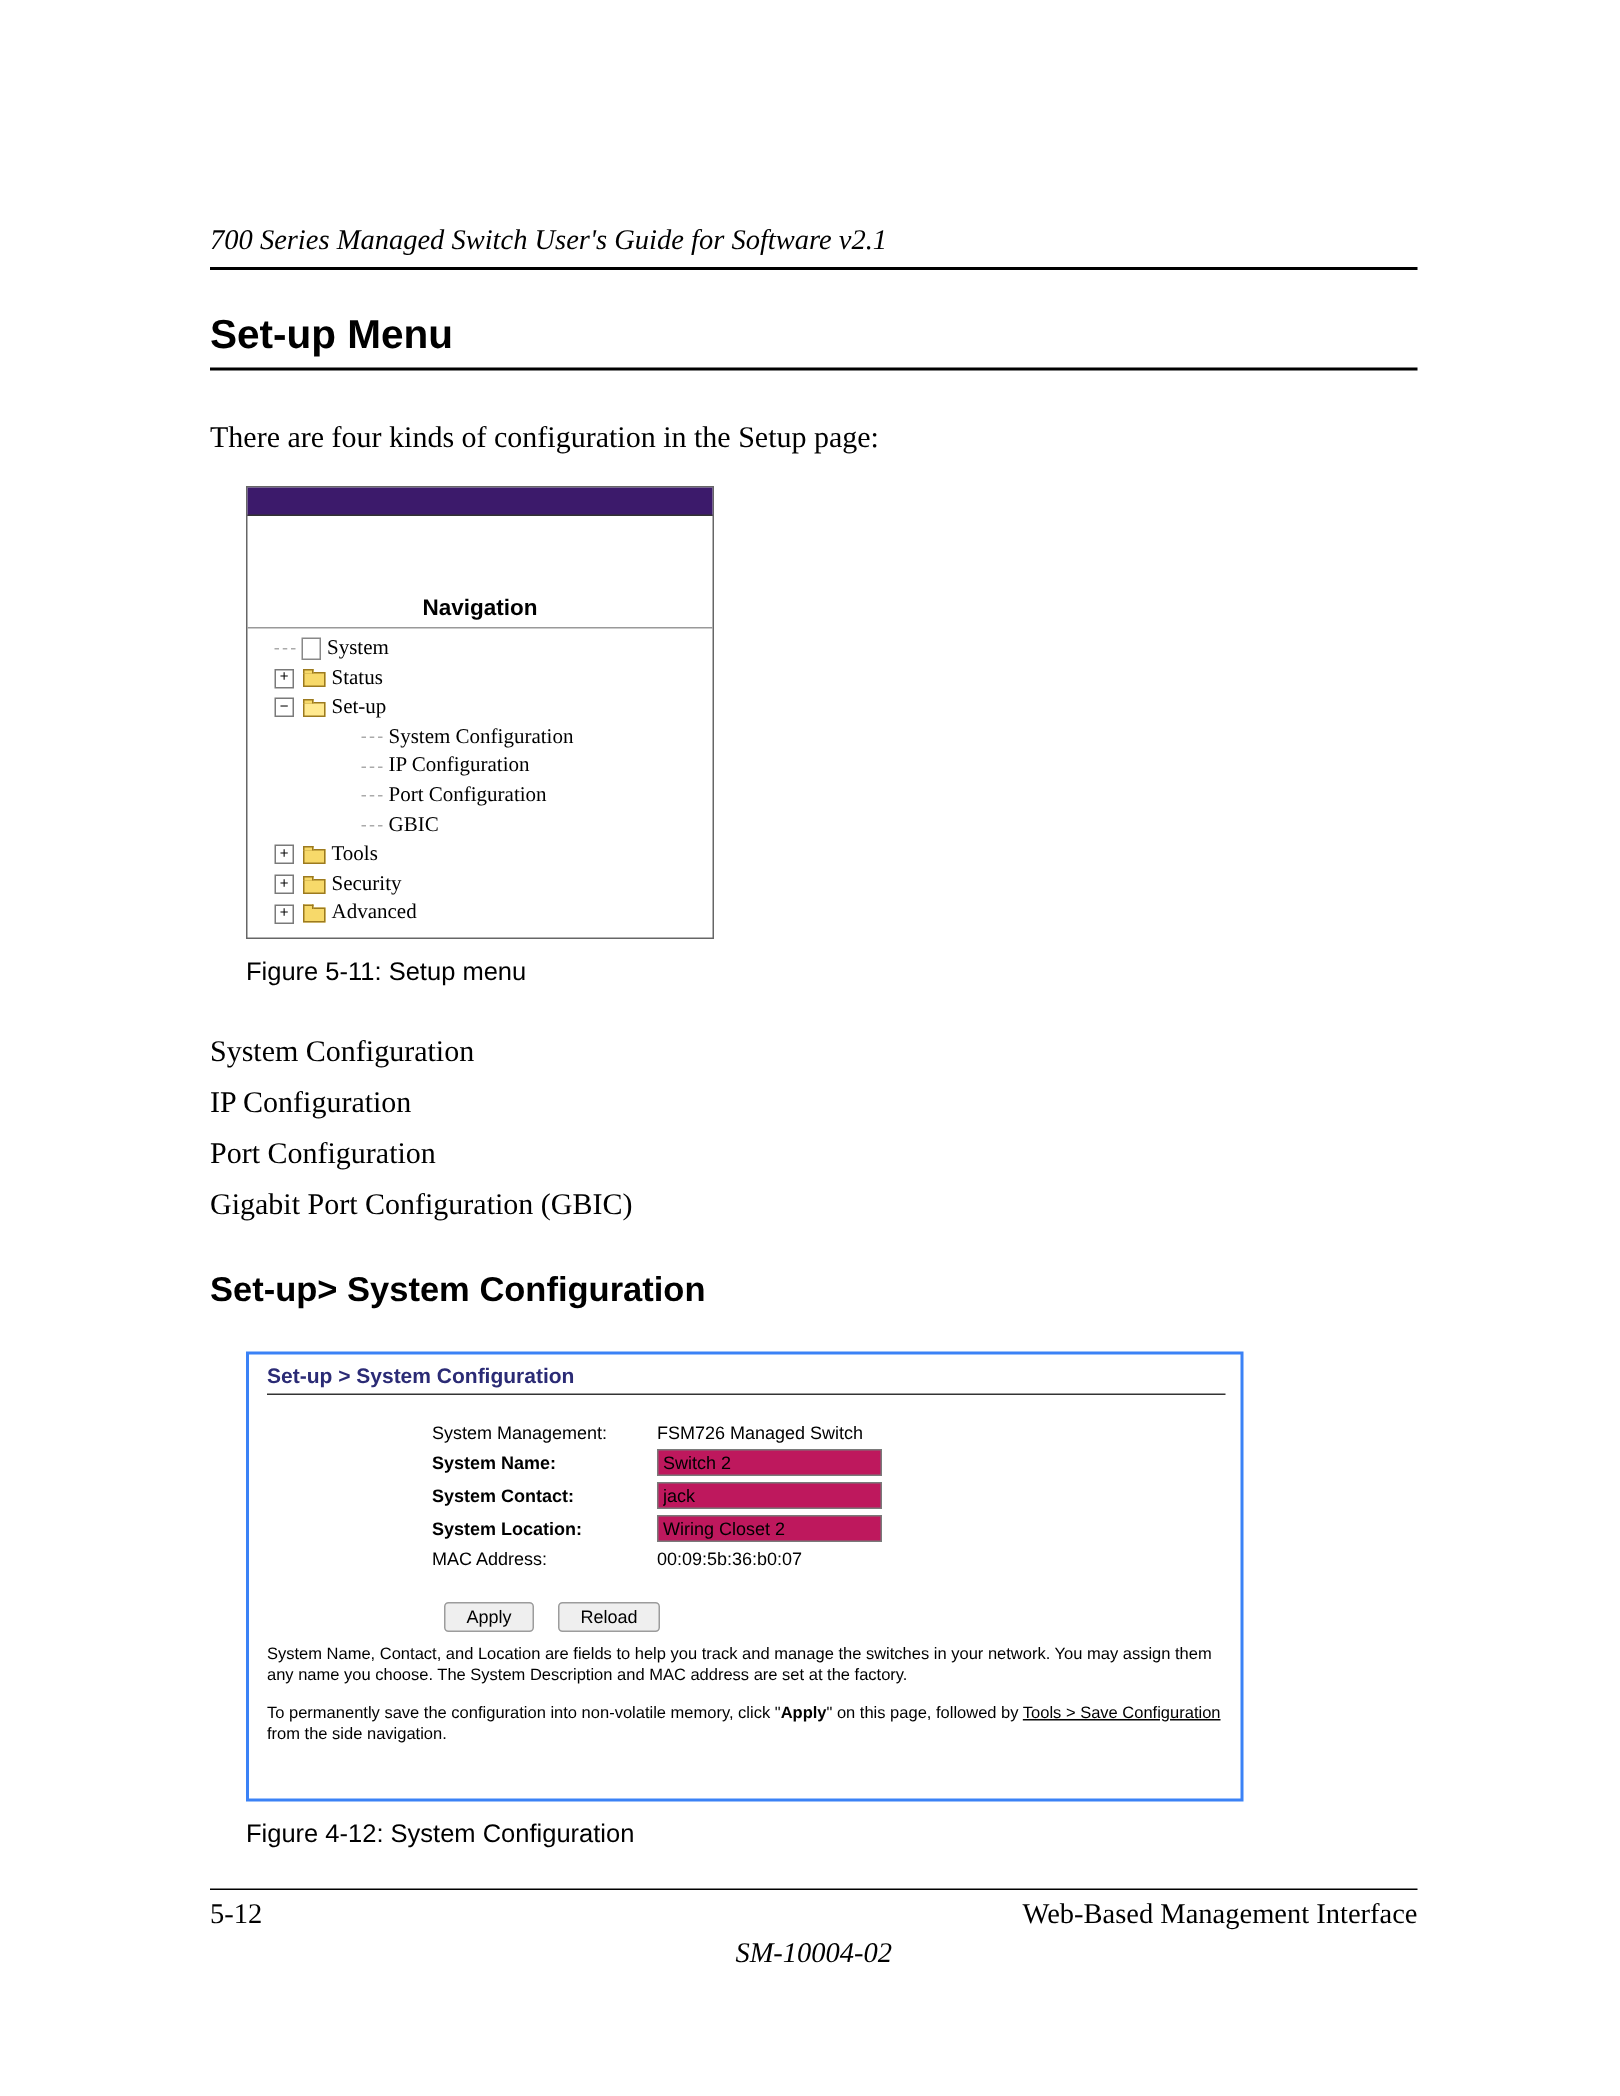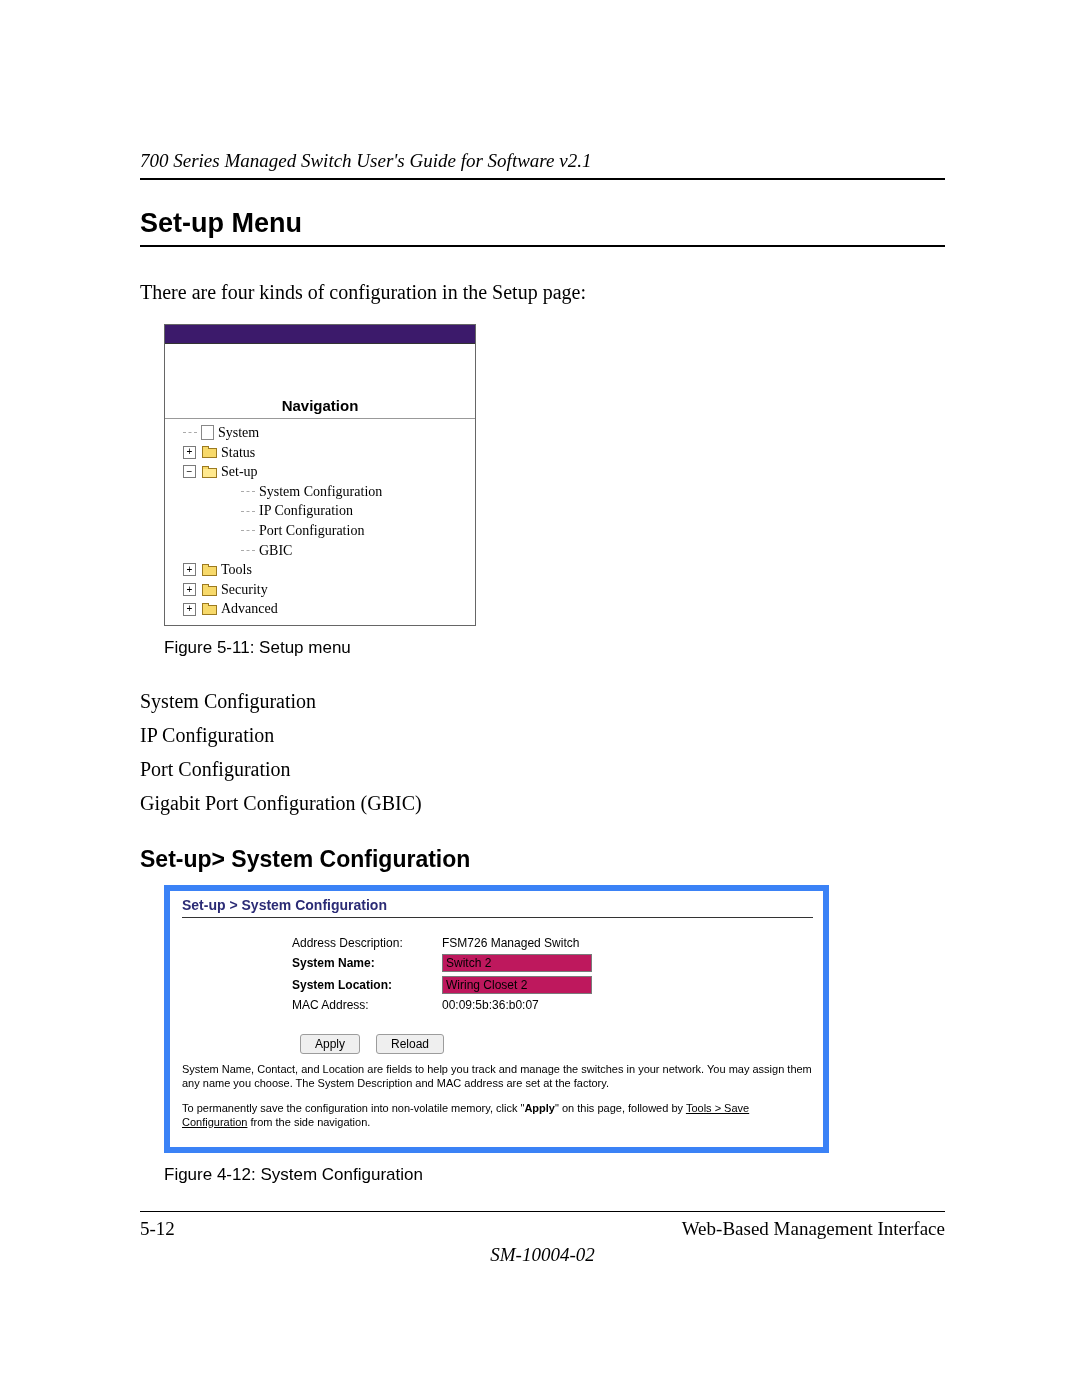"Set-up> System Configuration" h3.sub-title { margin: 0 0 12px 0 -> 0 0 28px 0 }
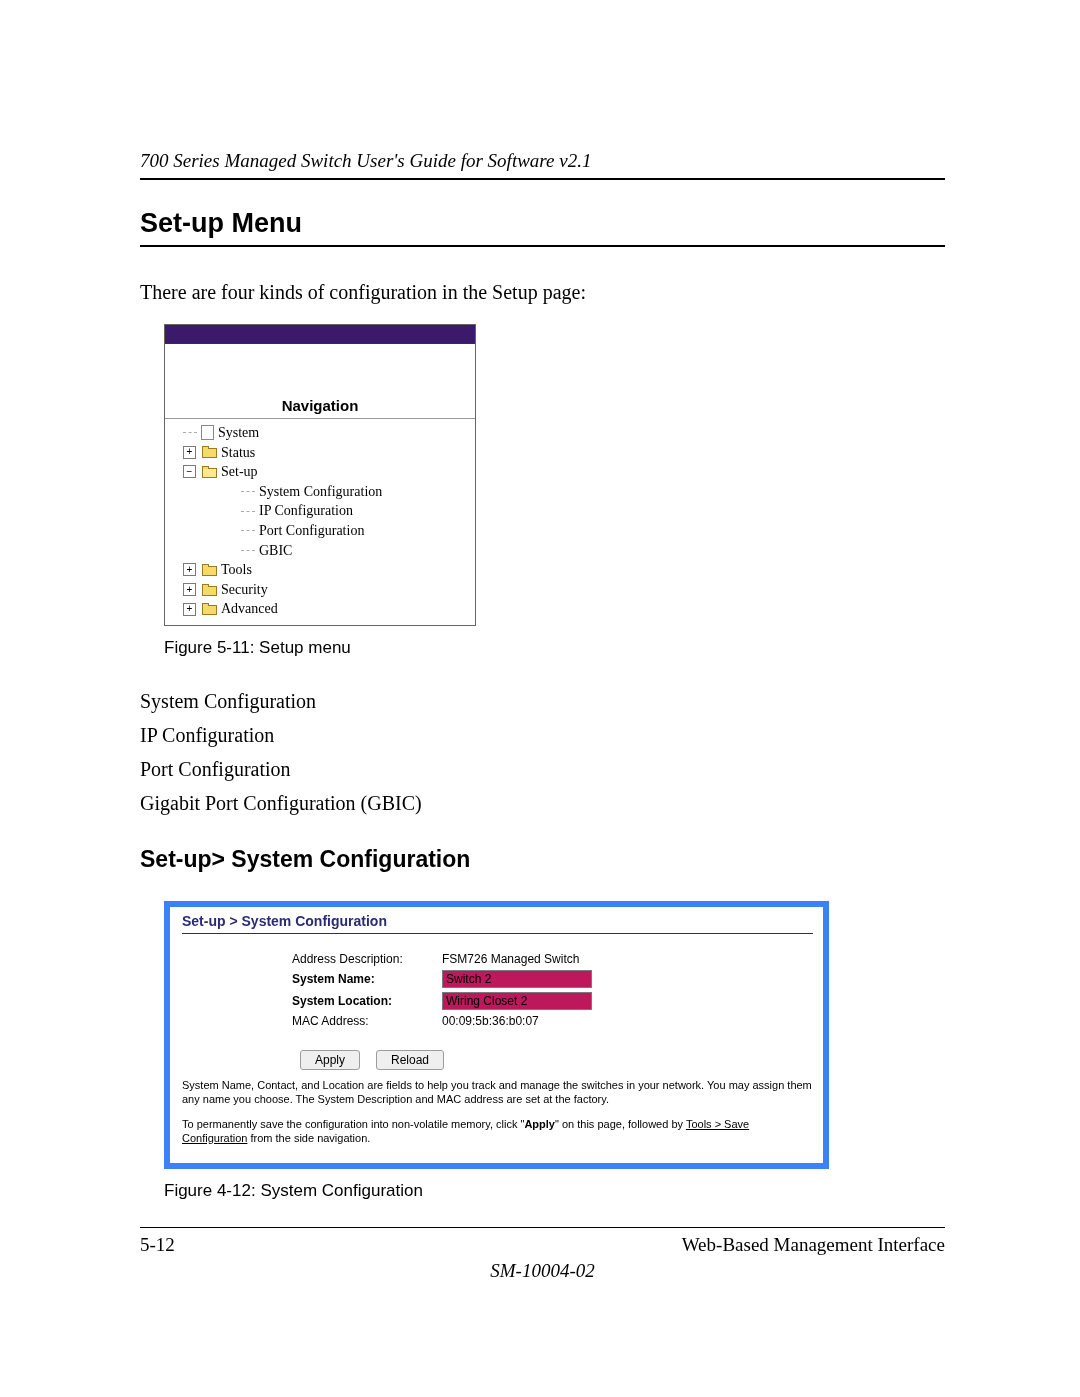"Set-up > System Configuration" .sysconf-panel { border: 6px solid #3b82f6 -> 2px solid #3b82f6; padding: 6px 10px 8px 12px -> 6px 10px 26px 12px }
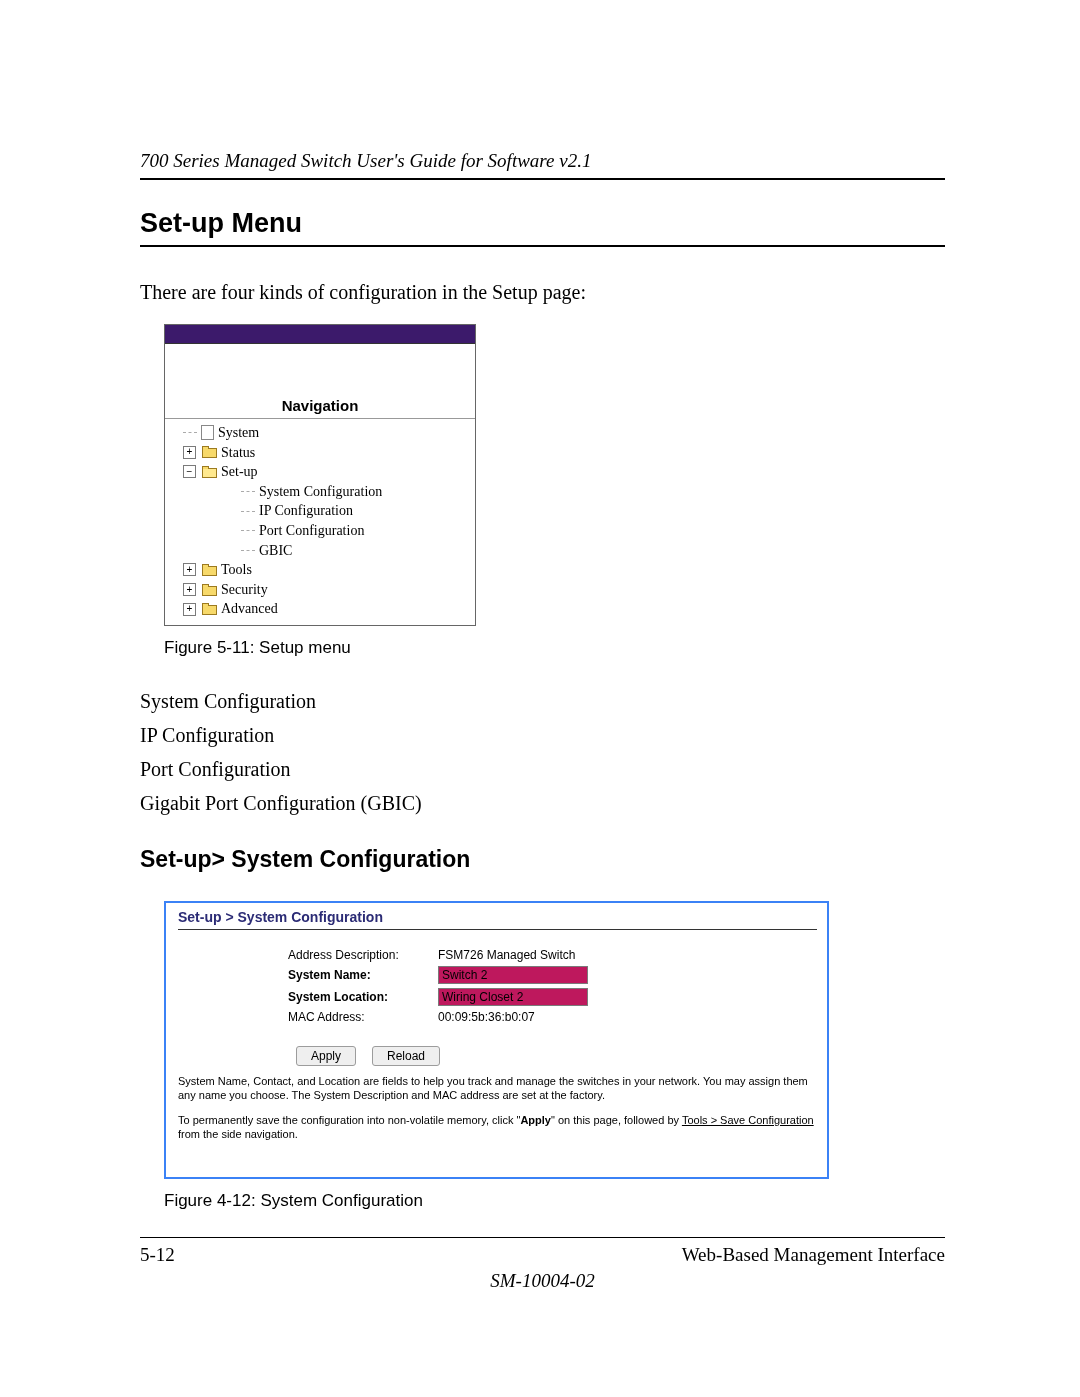"Address Description:" span.sysconf-label { text: Address Description -> System Management }
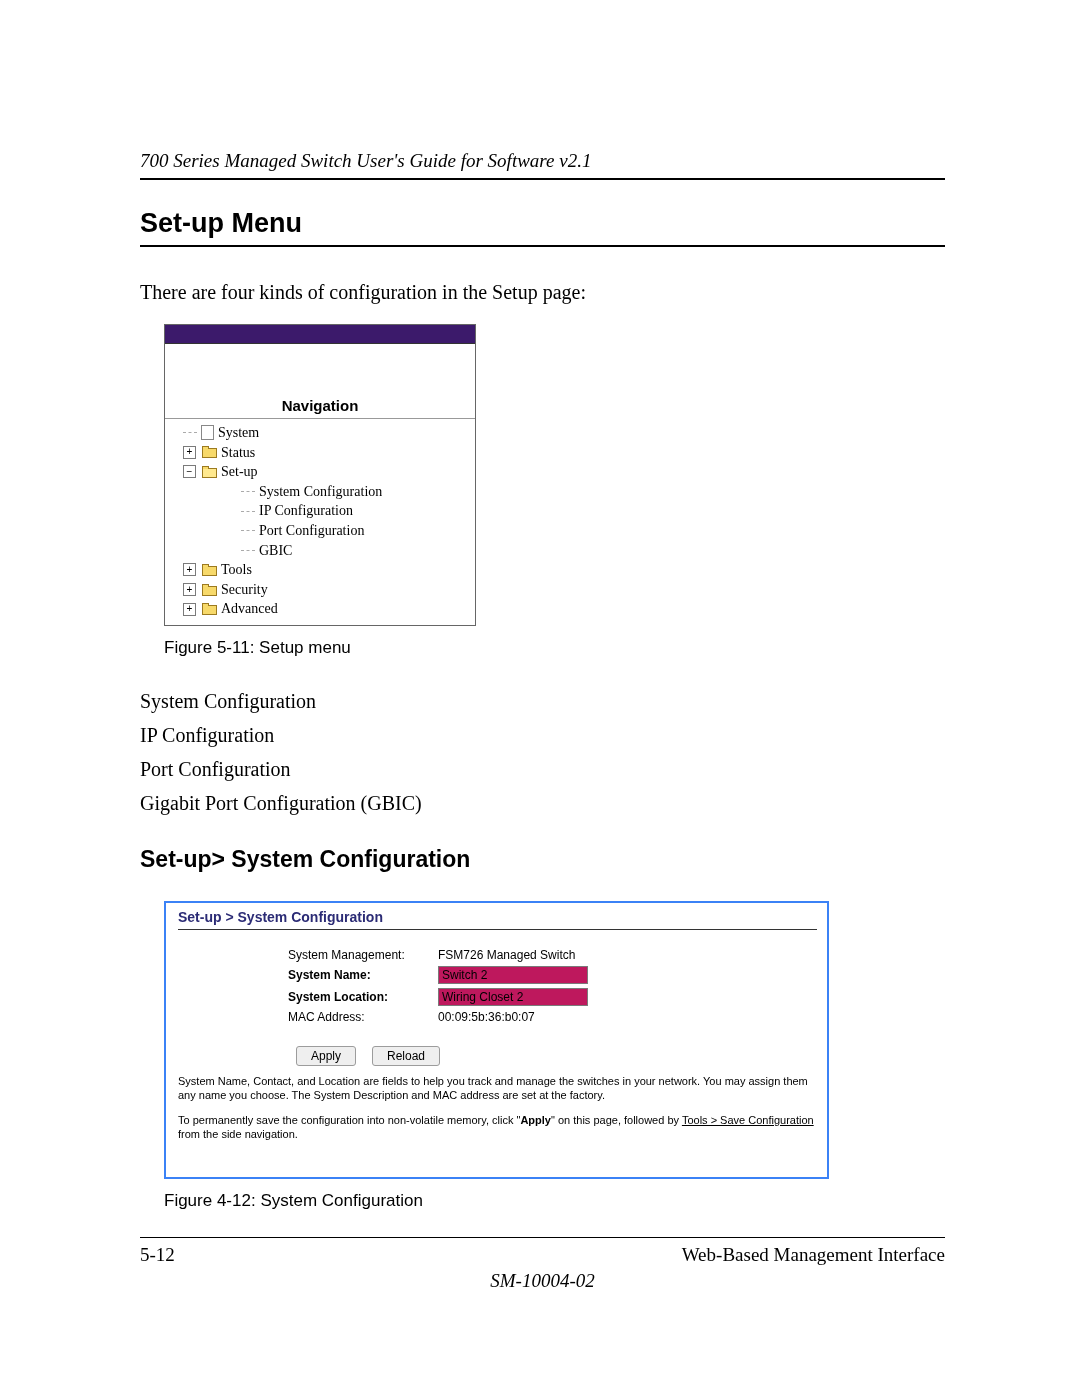"System Contact:" div.sysconf-row { html: none -> <div> <span>System Contact:</span> <input> </div> }
